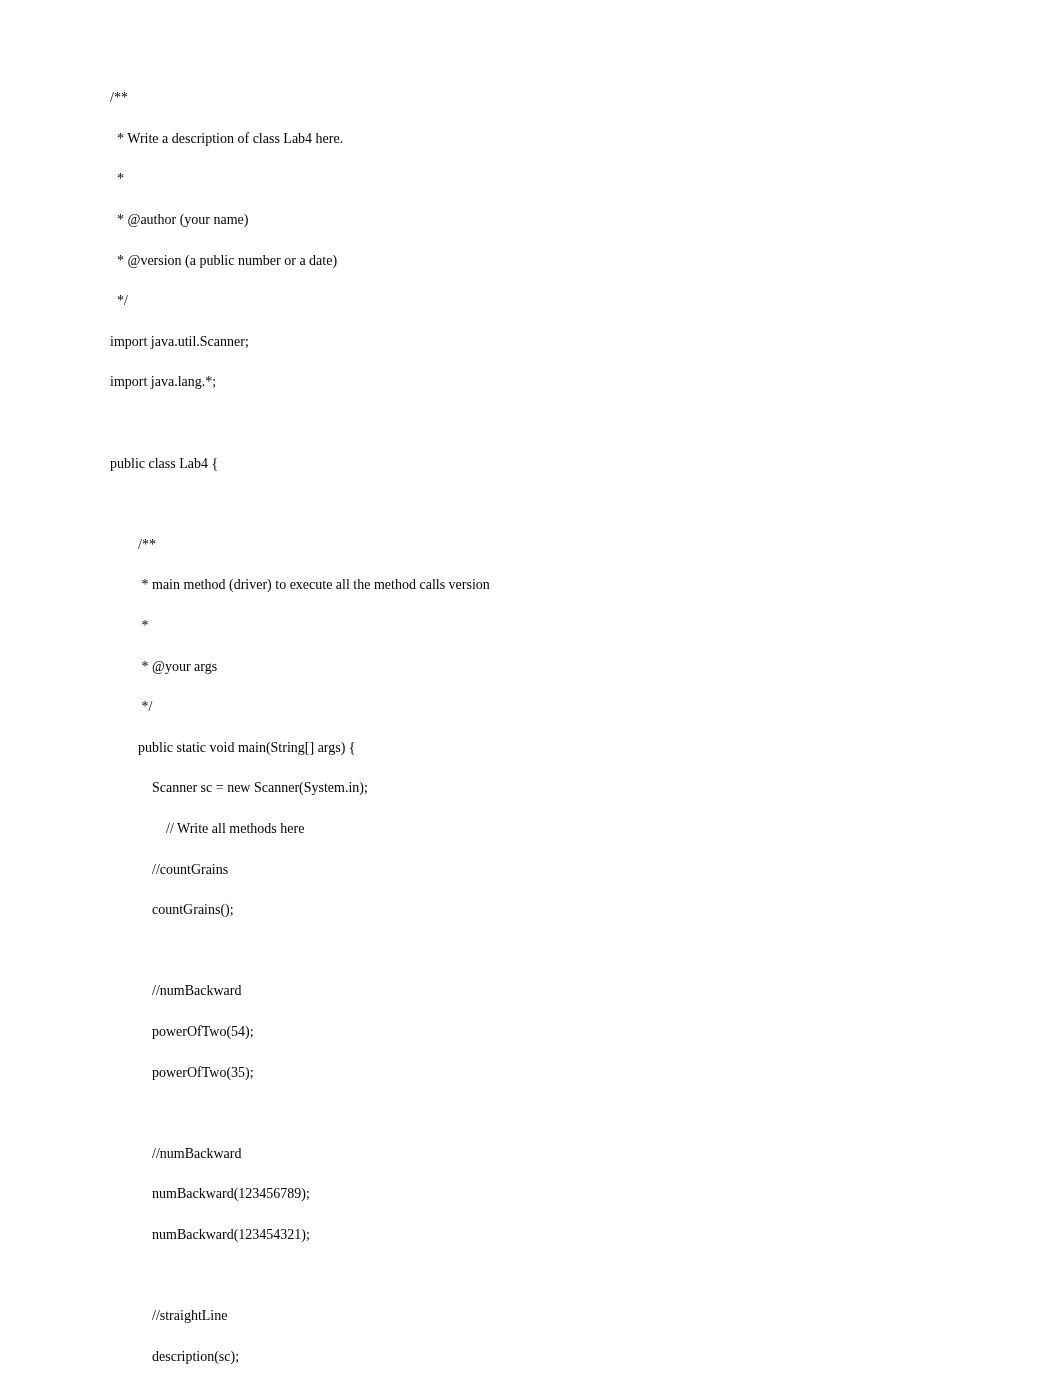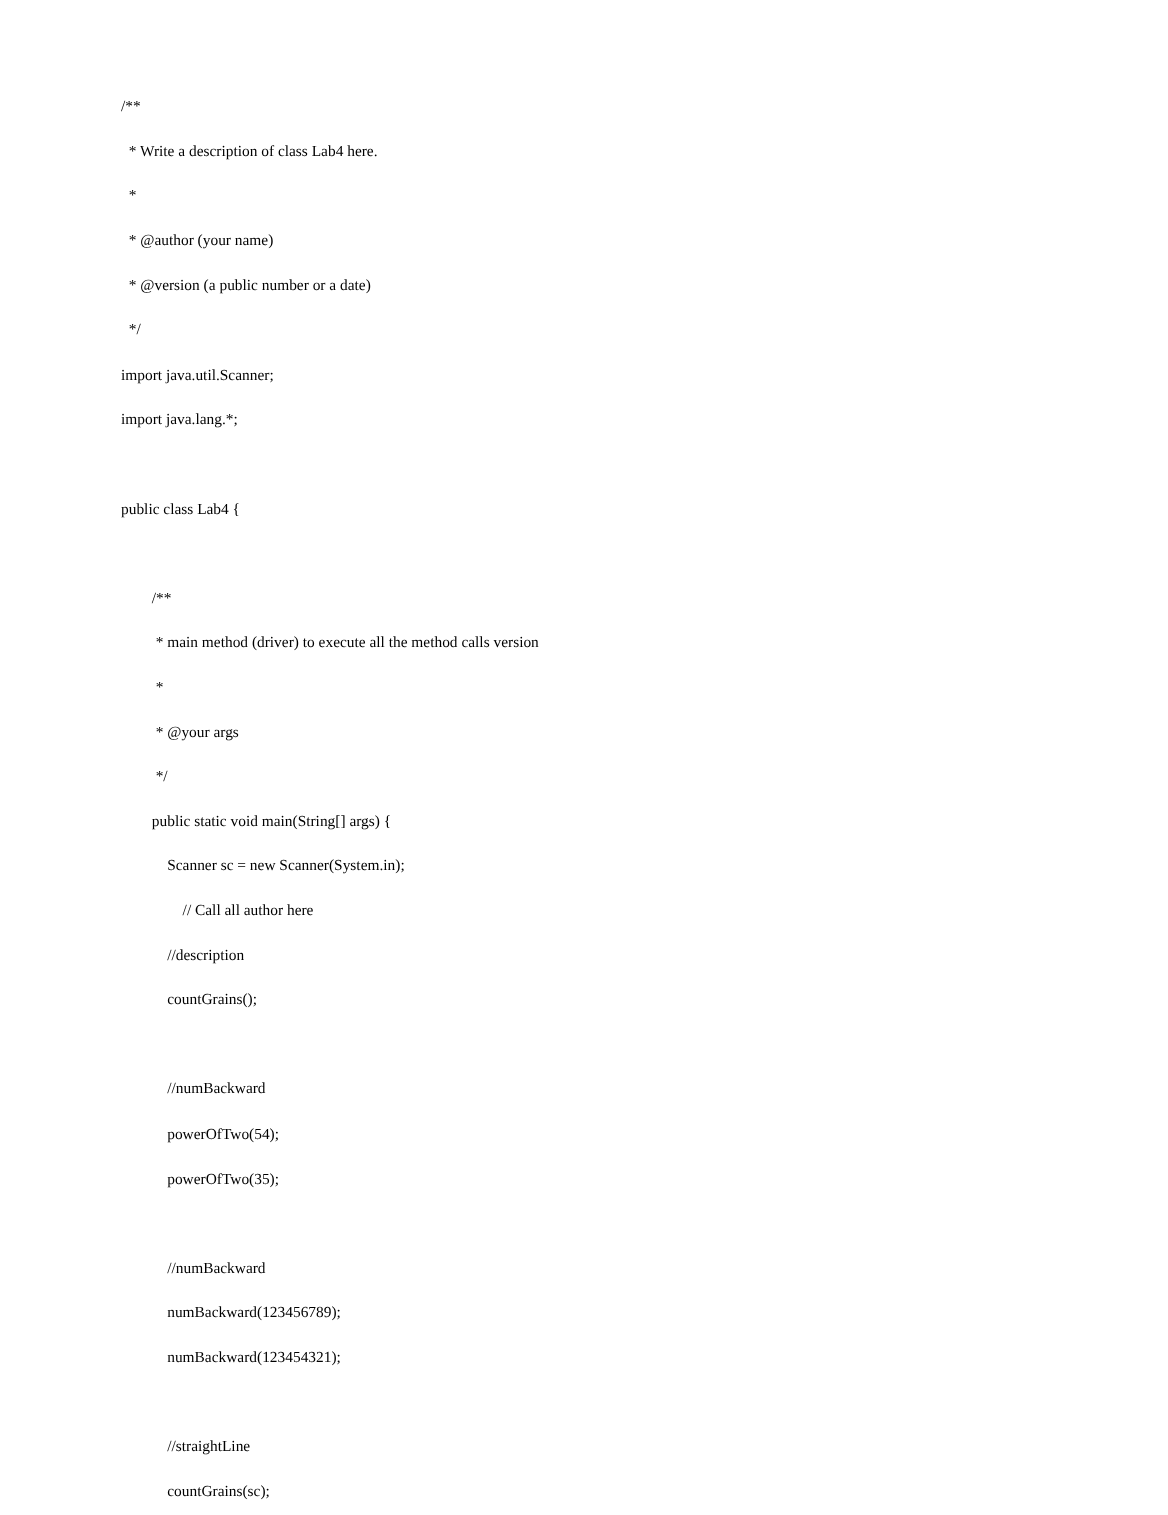"// Call all author here" span { text: Call all author -> Write all methods }
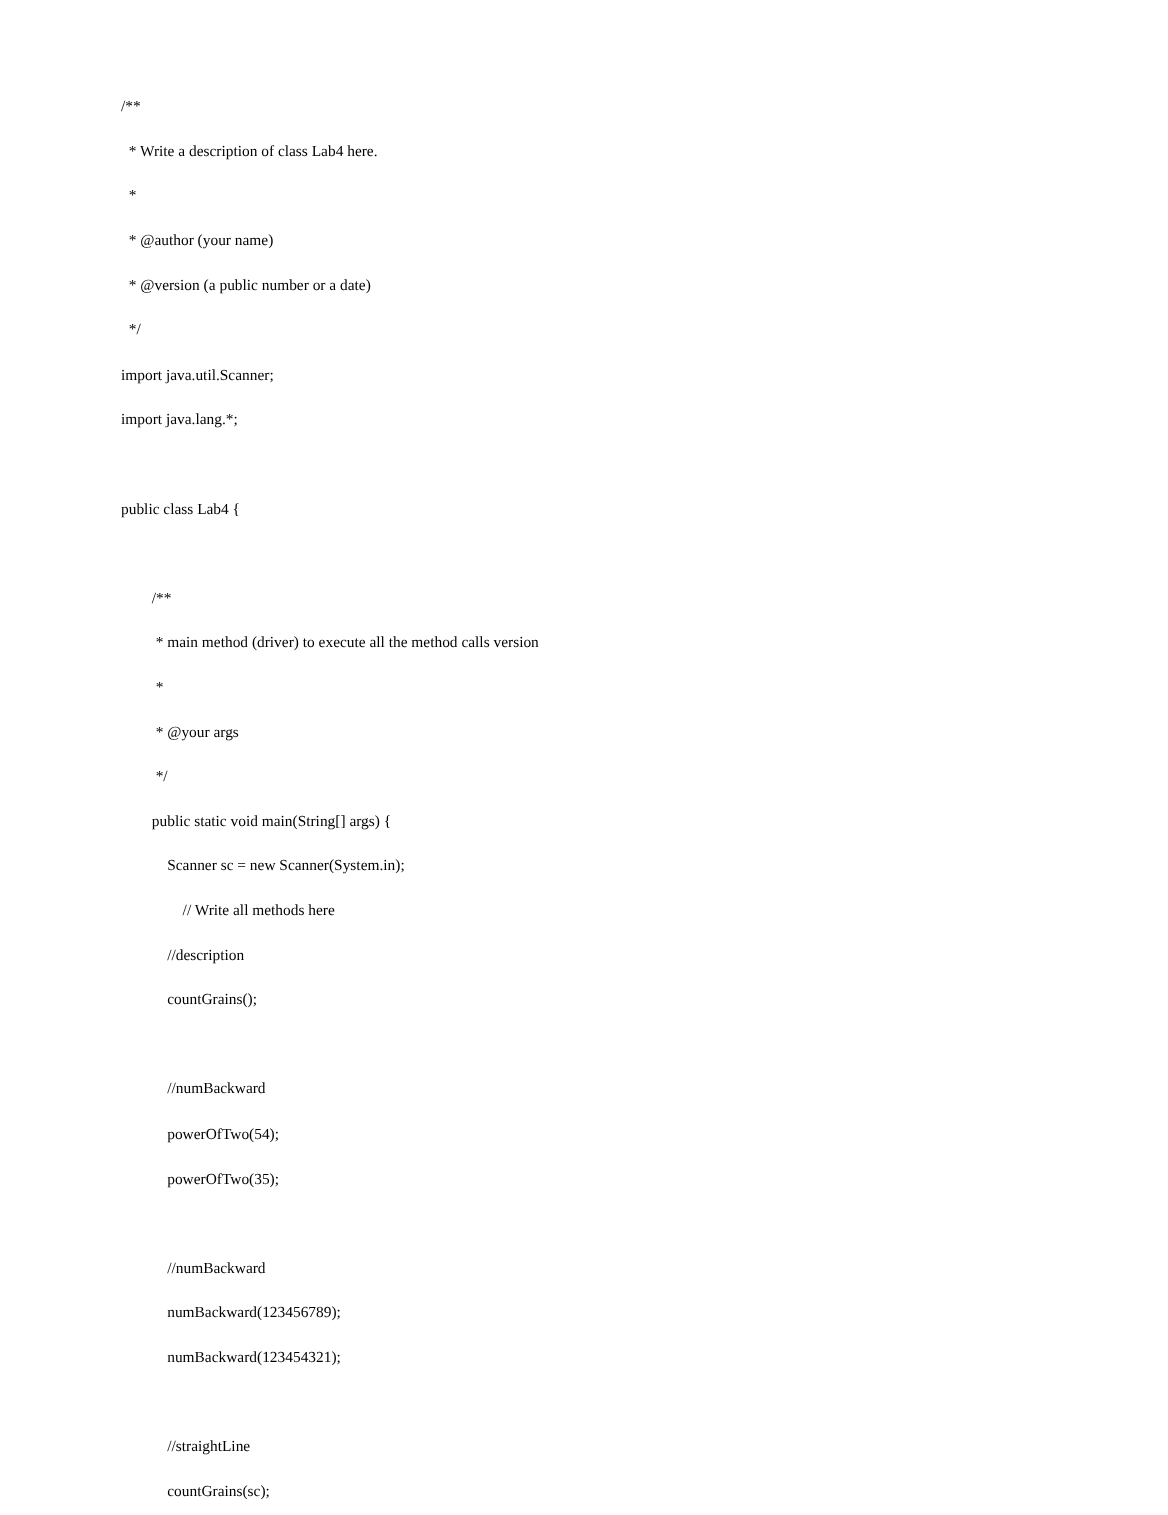"//description" span { text: //description -> //countGrains }
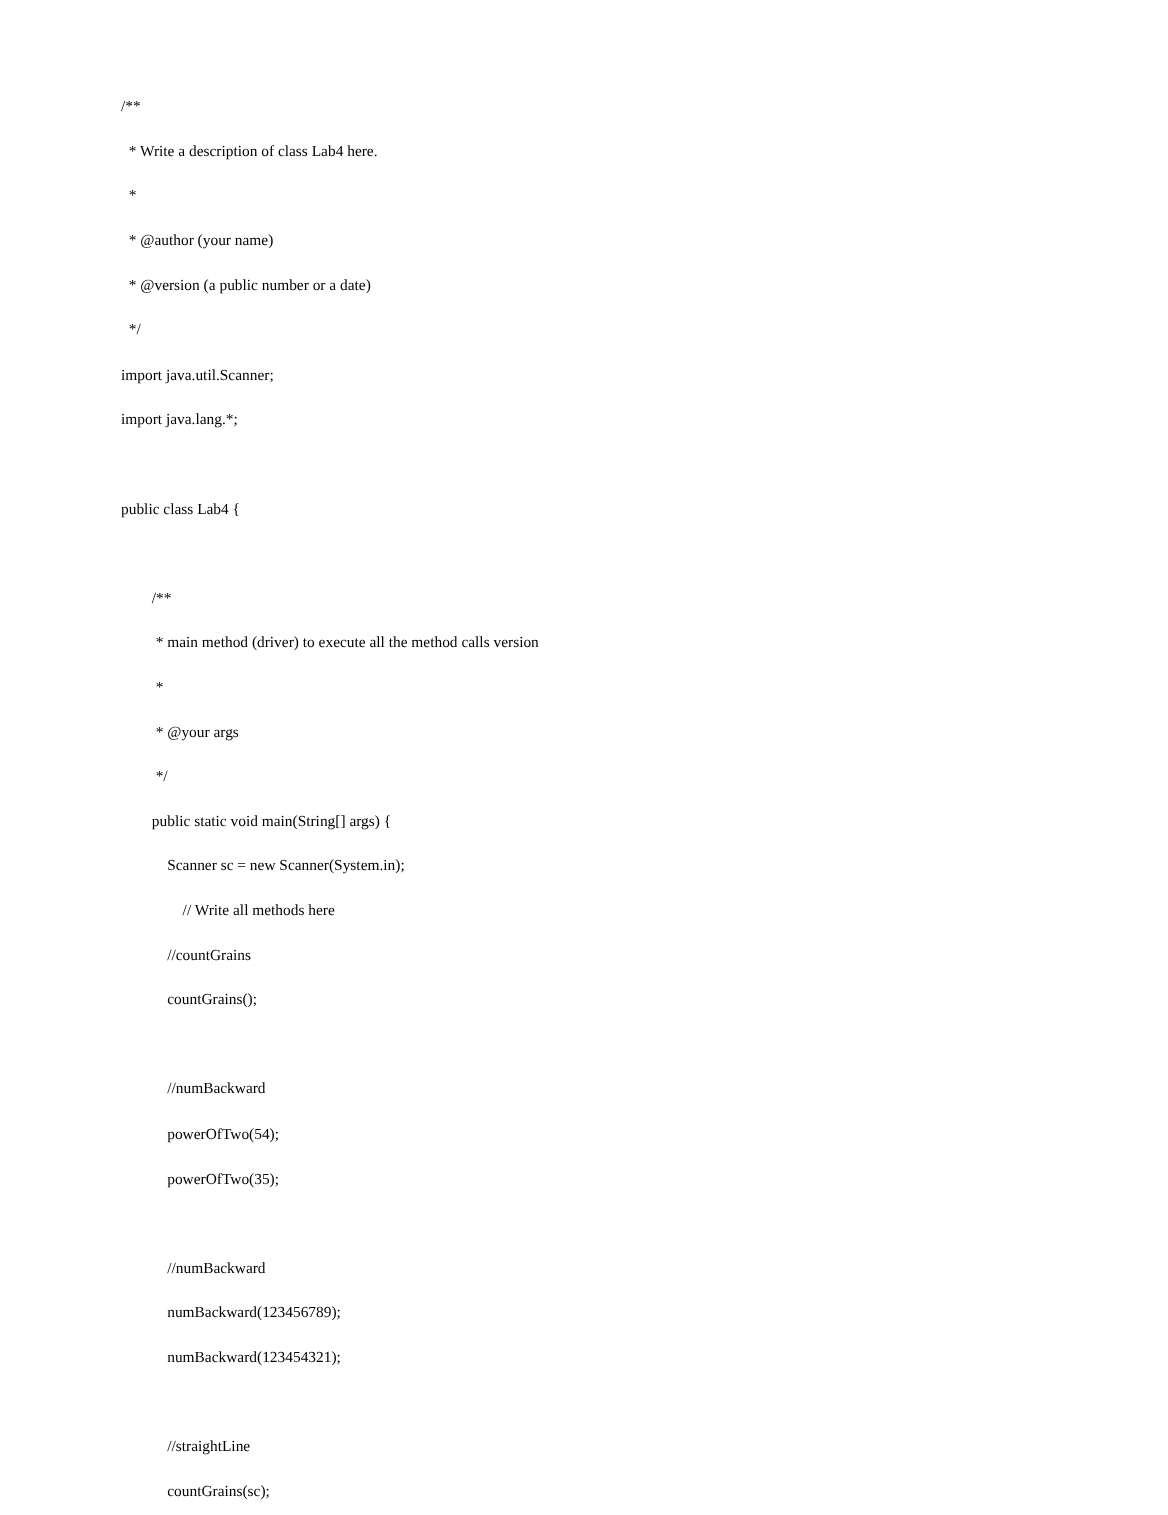"countGrains(sc);" span { text: countGrains -> description }
